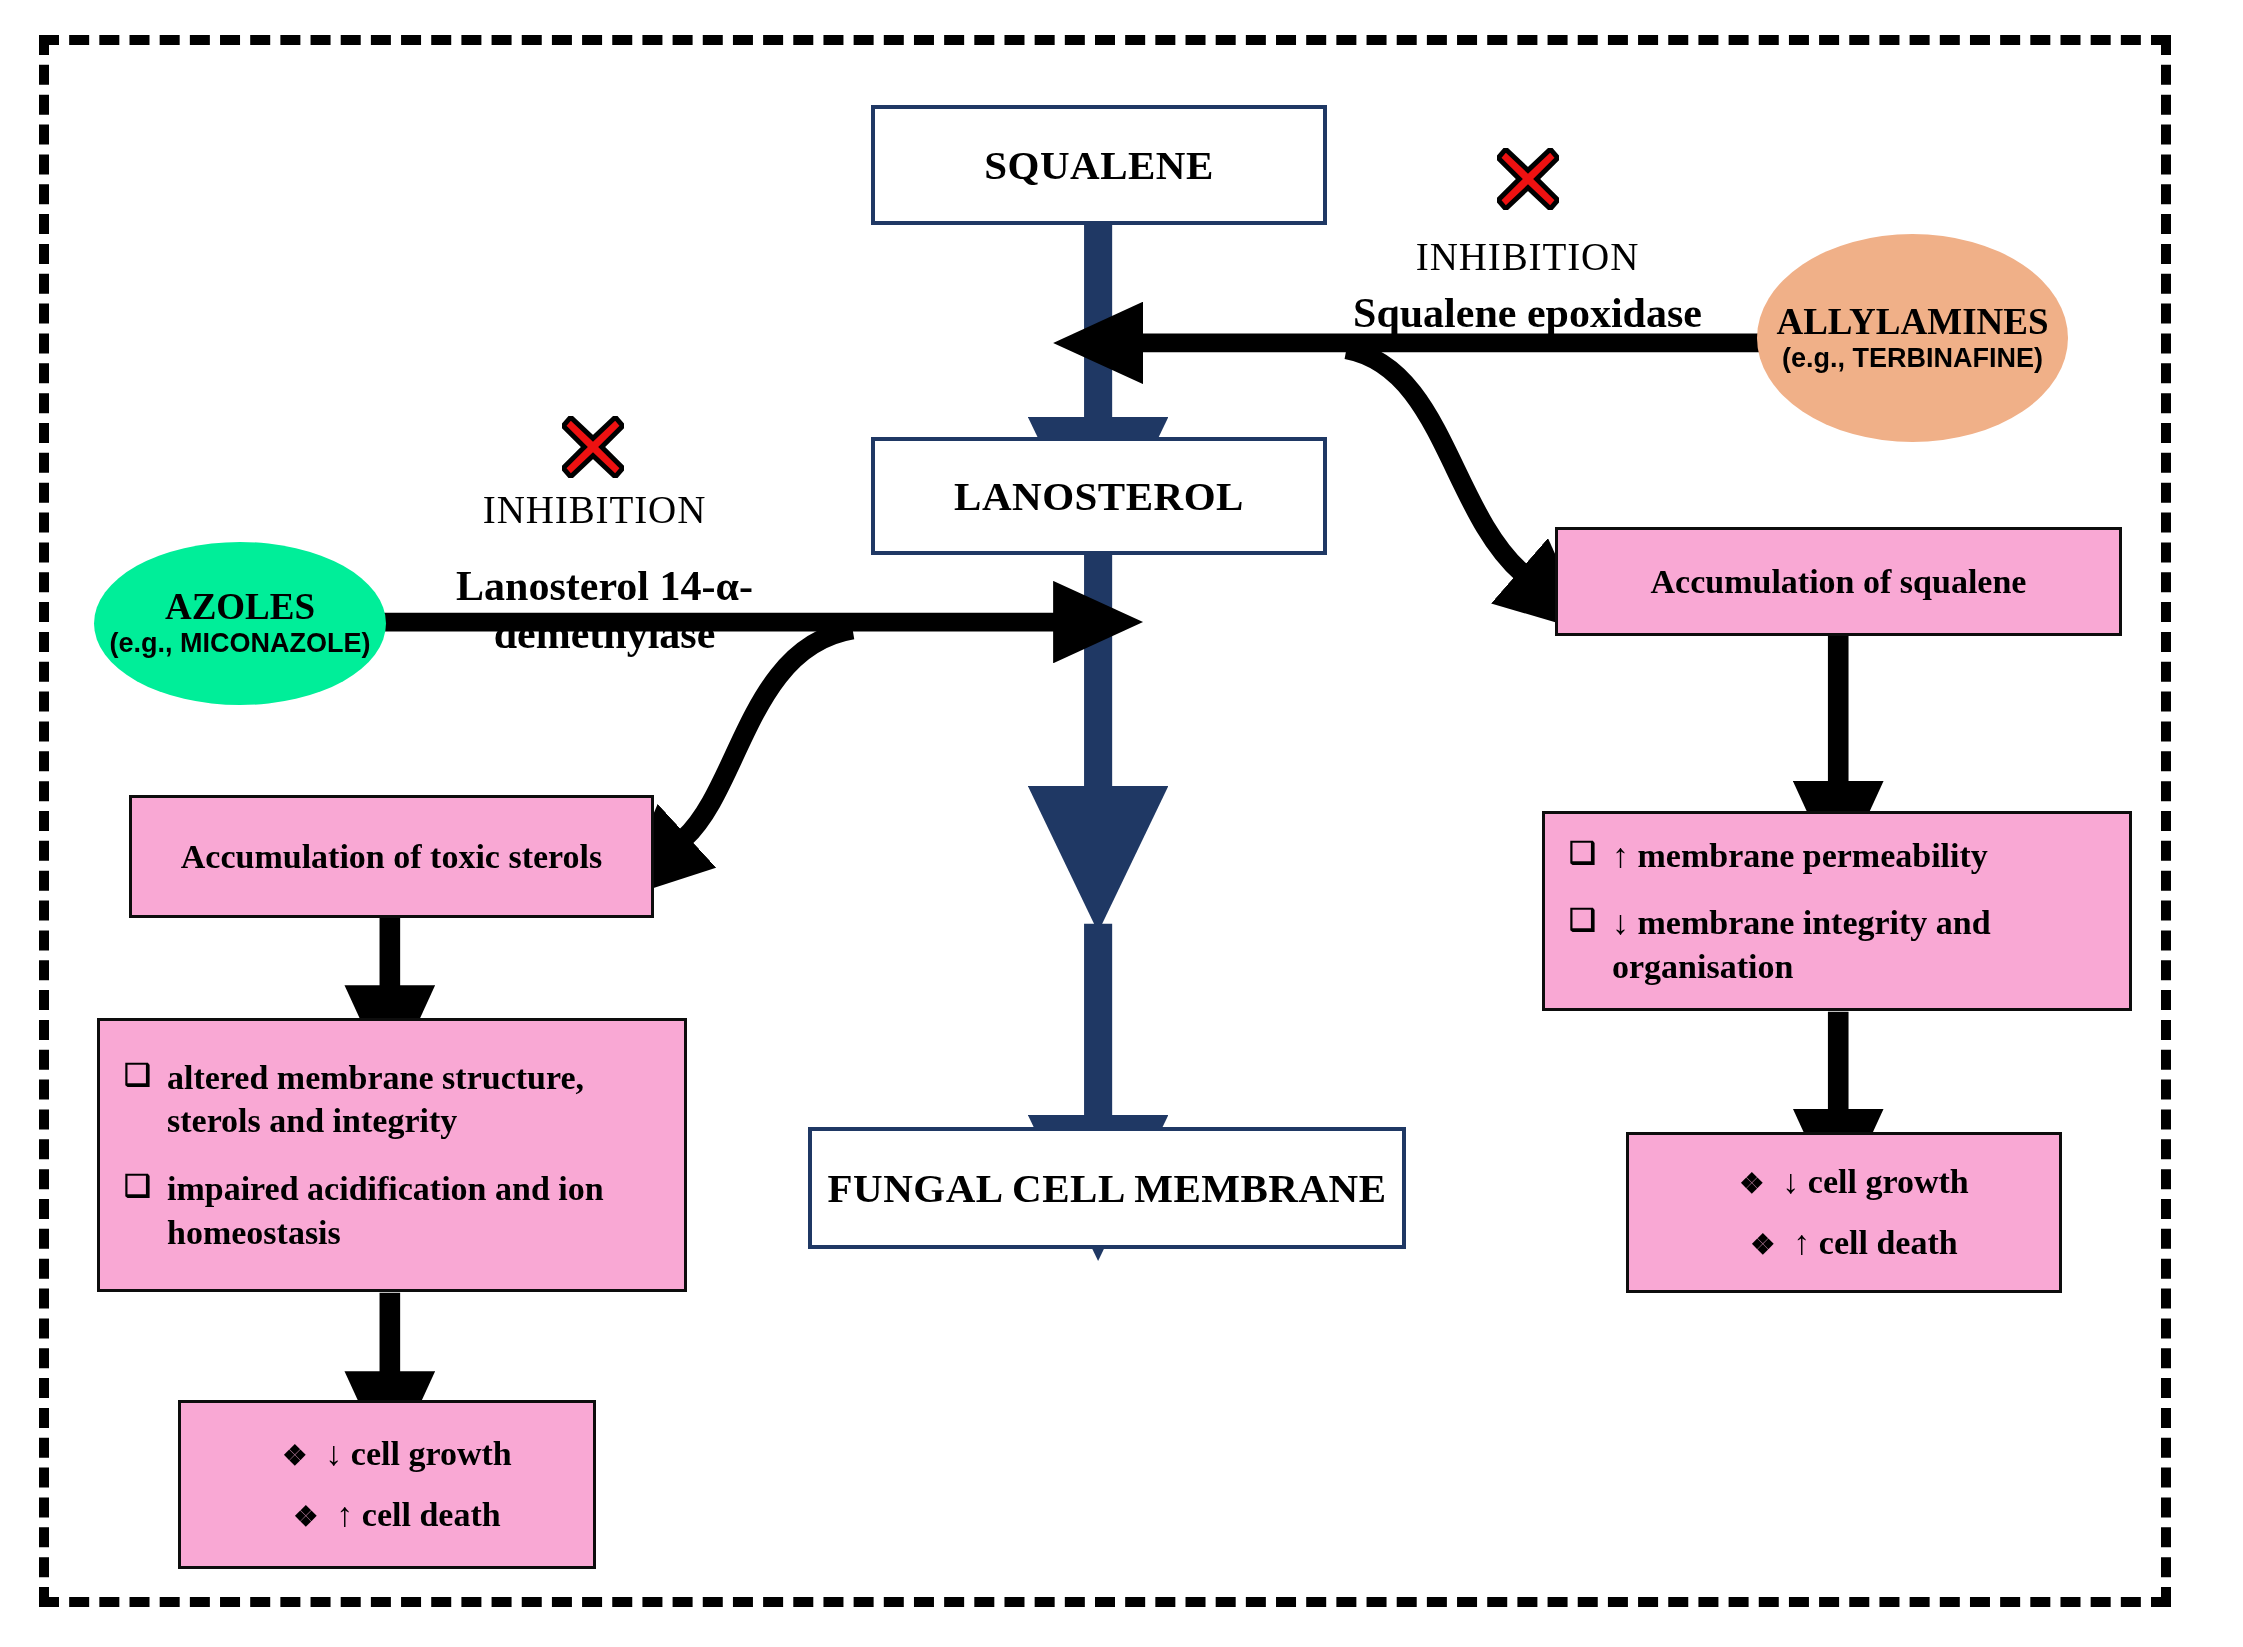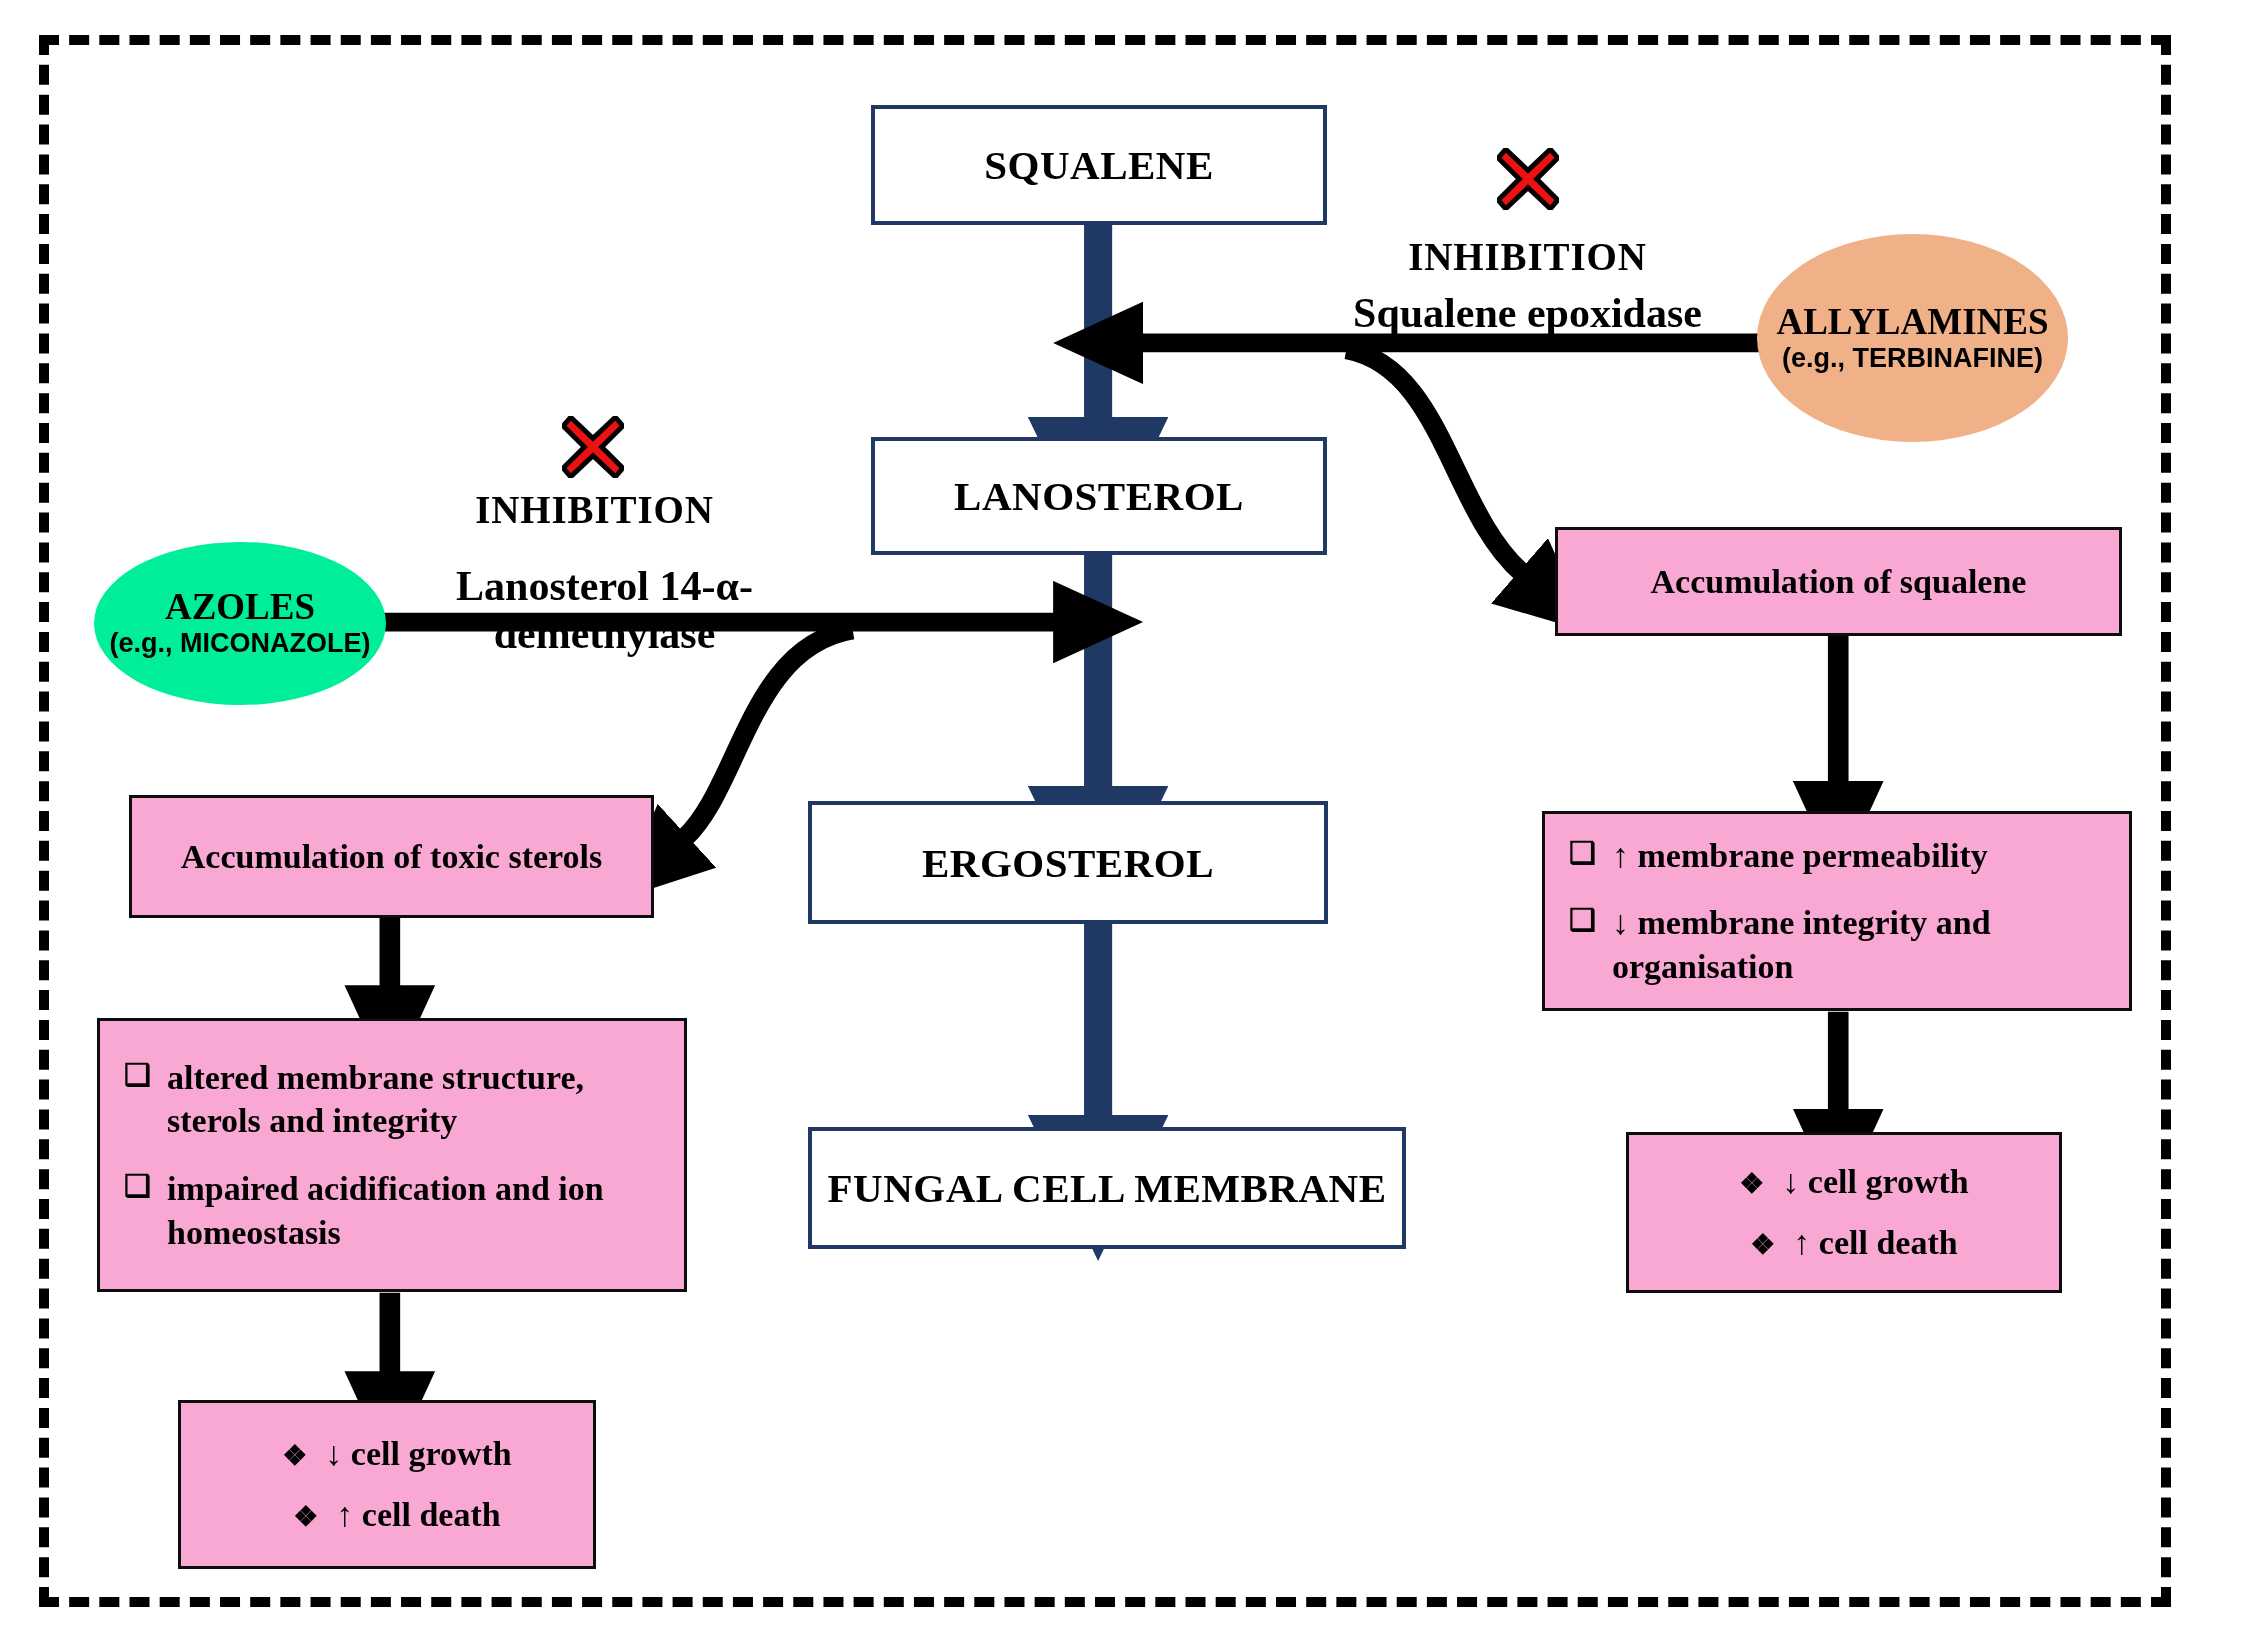"INHIBITION" .lbl-inhib { font-weight: 700 -> 400 }
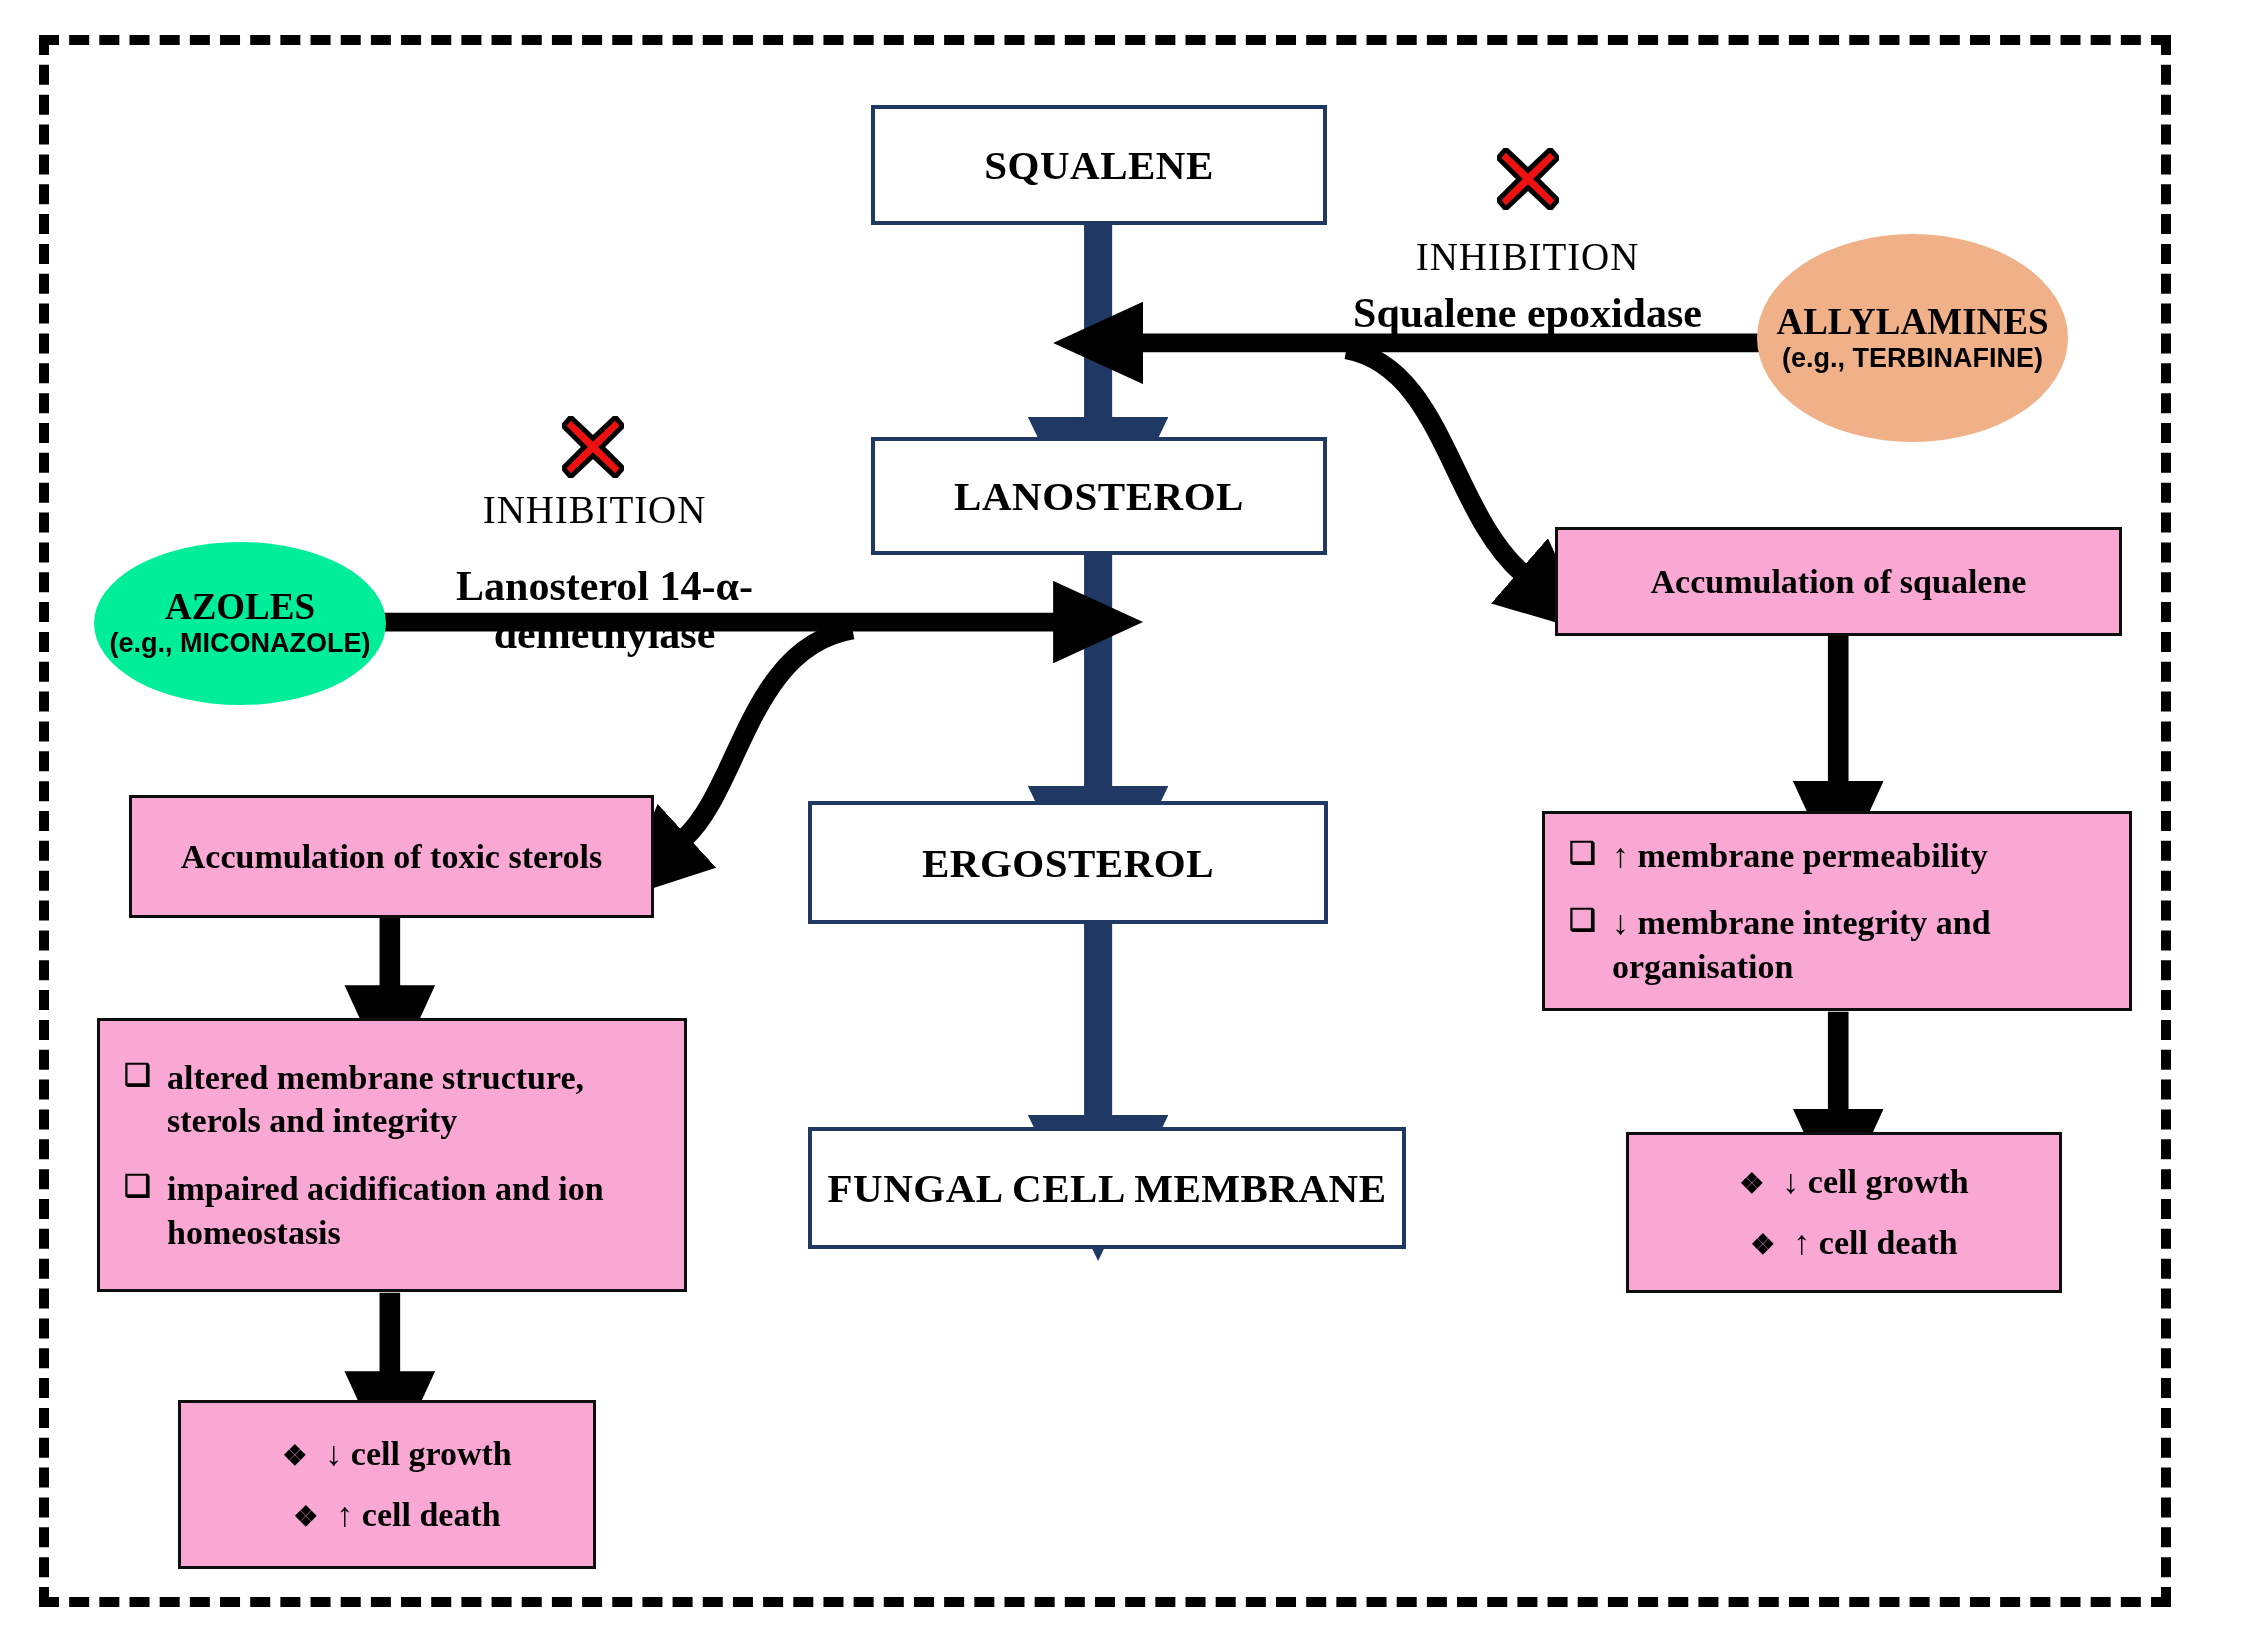"ERGOSTEROL" div.node { html: <div> <span>ERGOSTEROL</span> </div> -> none }
